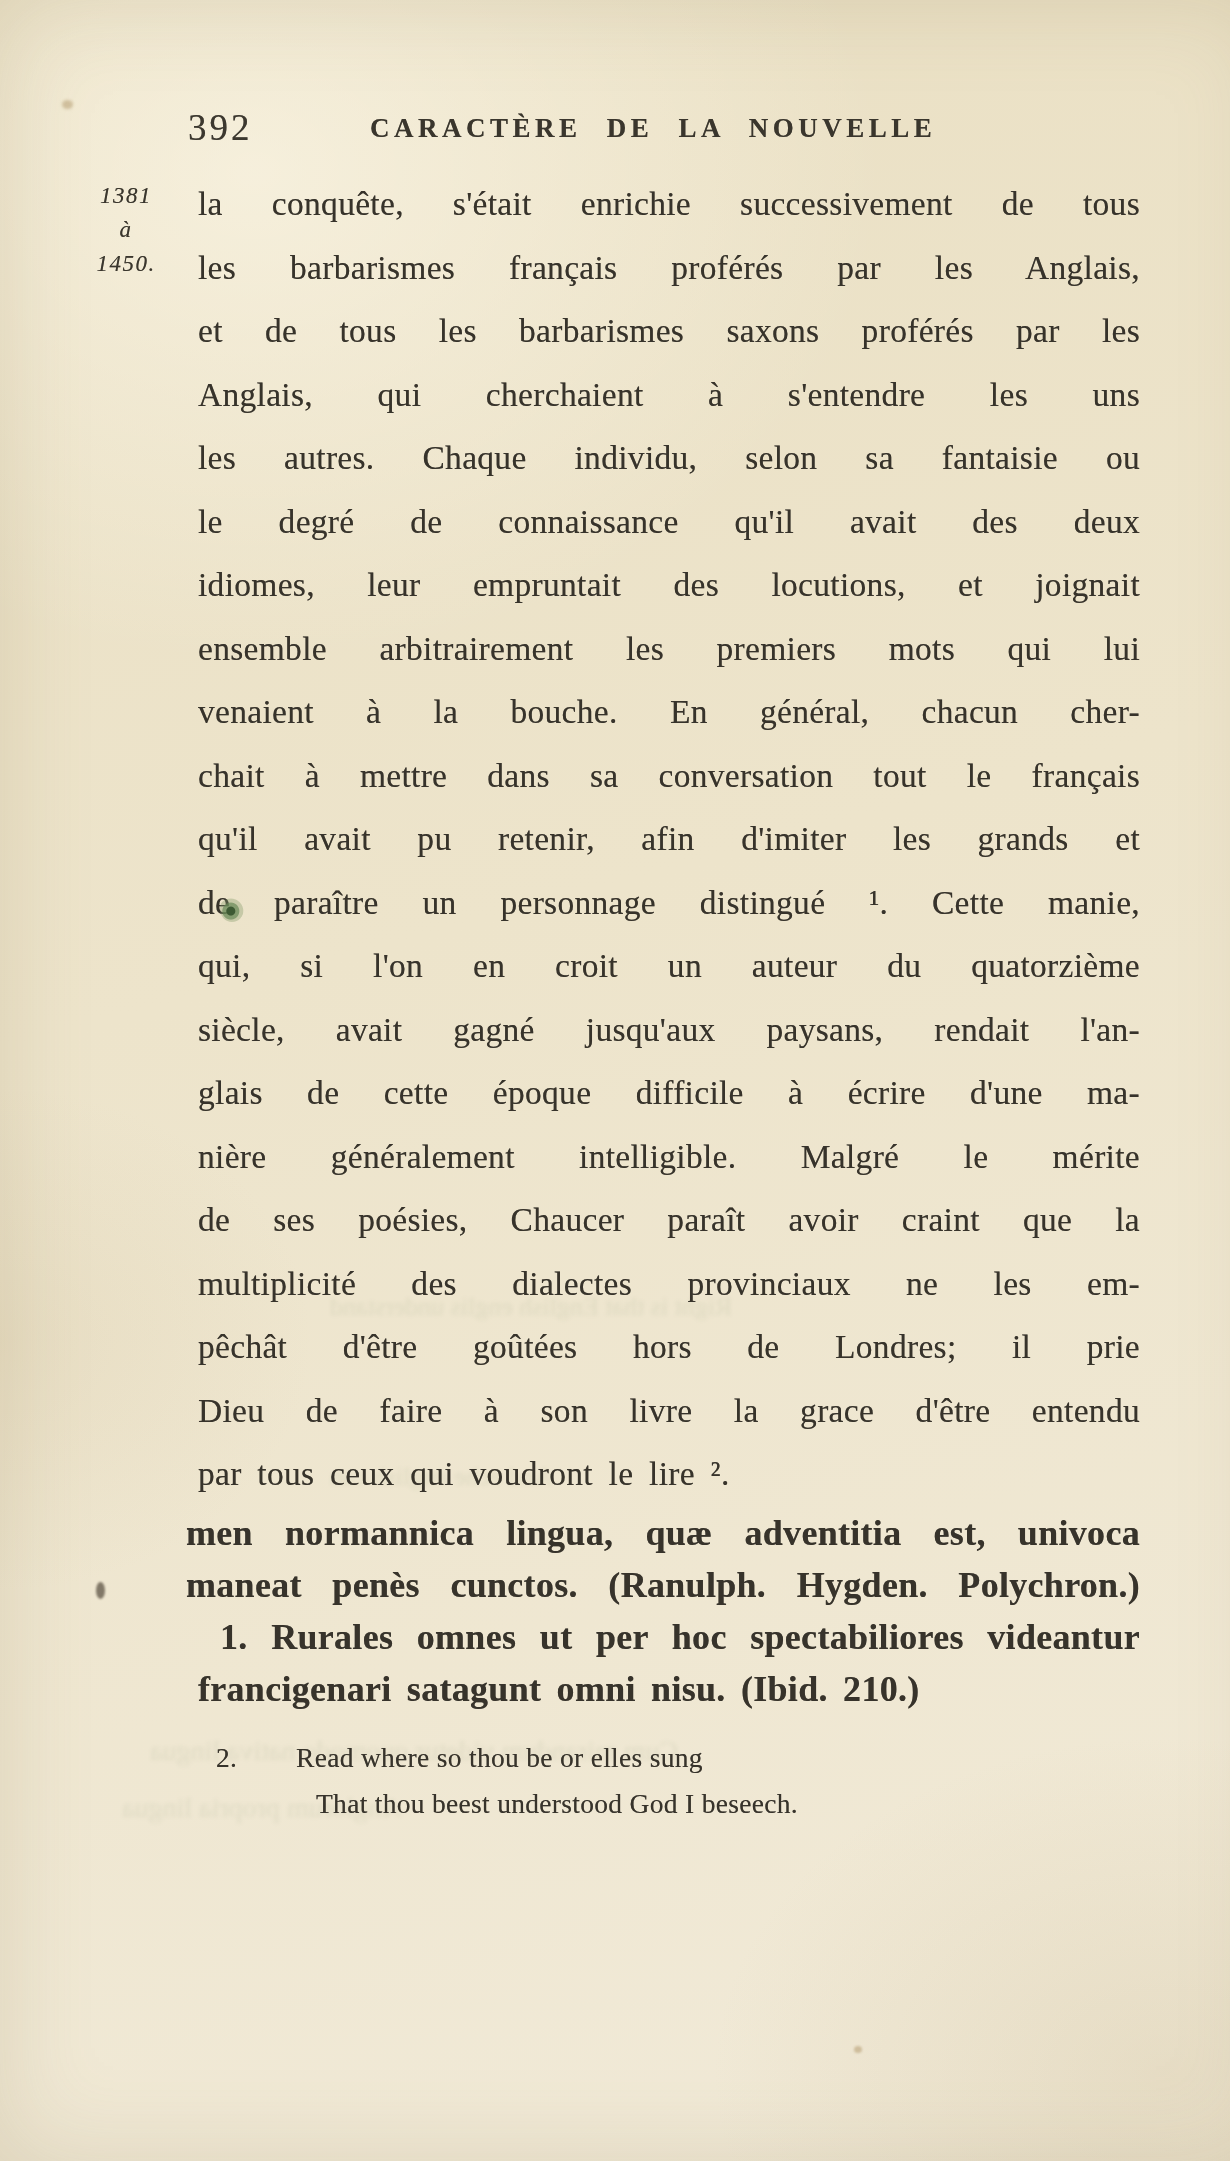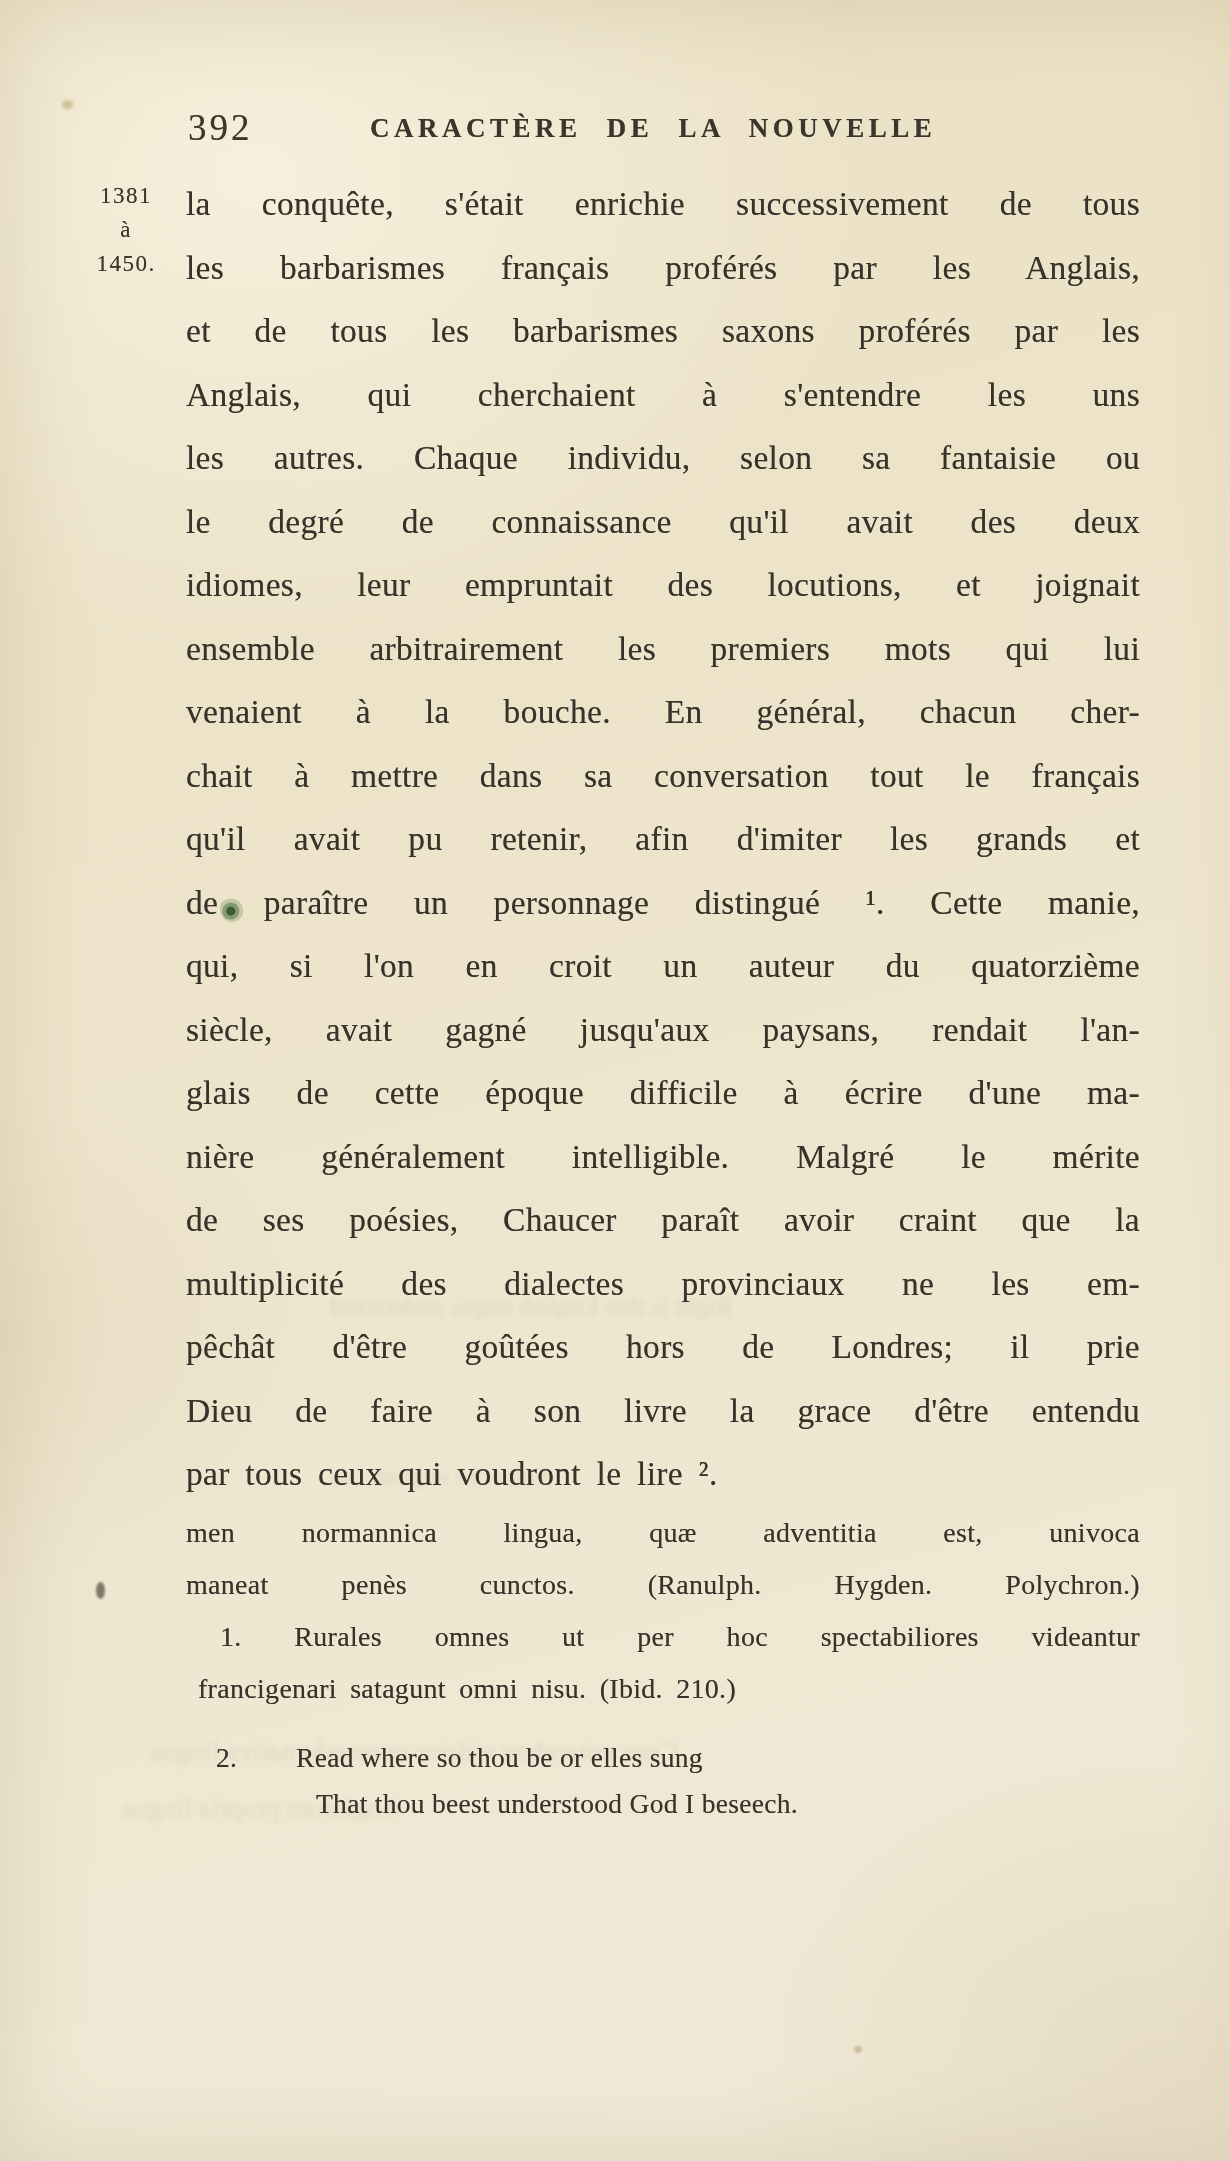"1381" .margin-note { font-style: none -> italic }
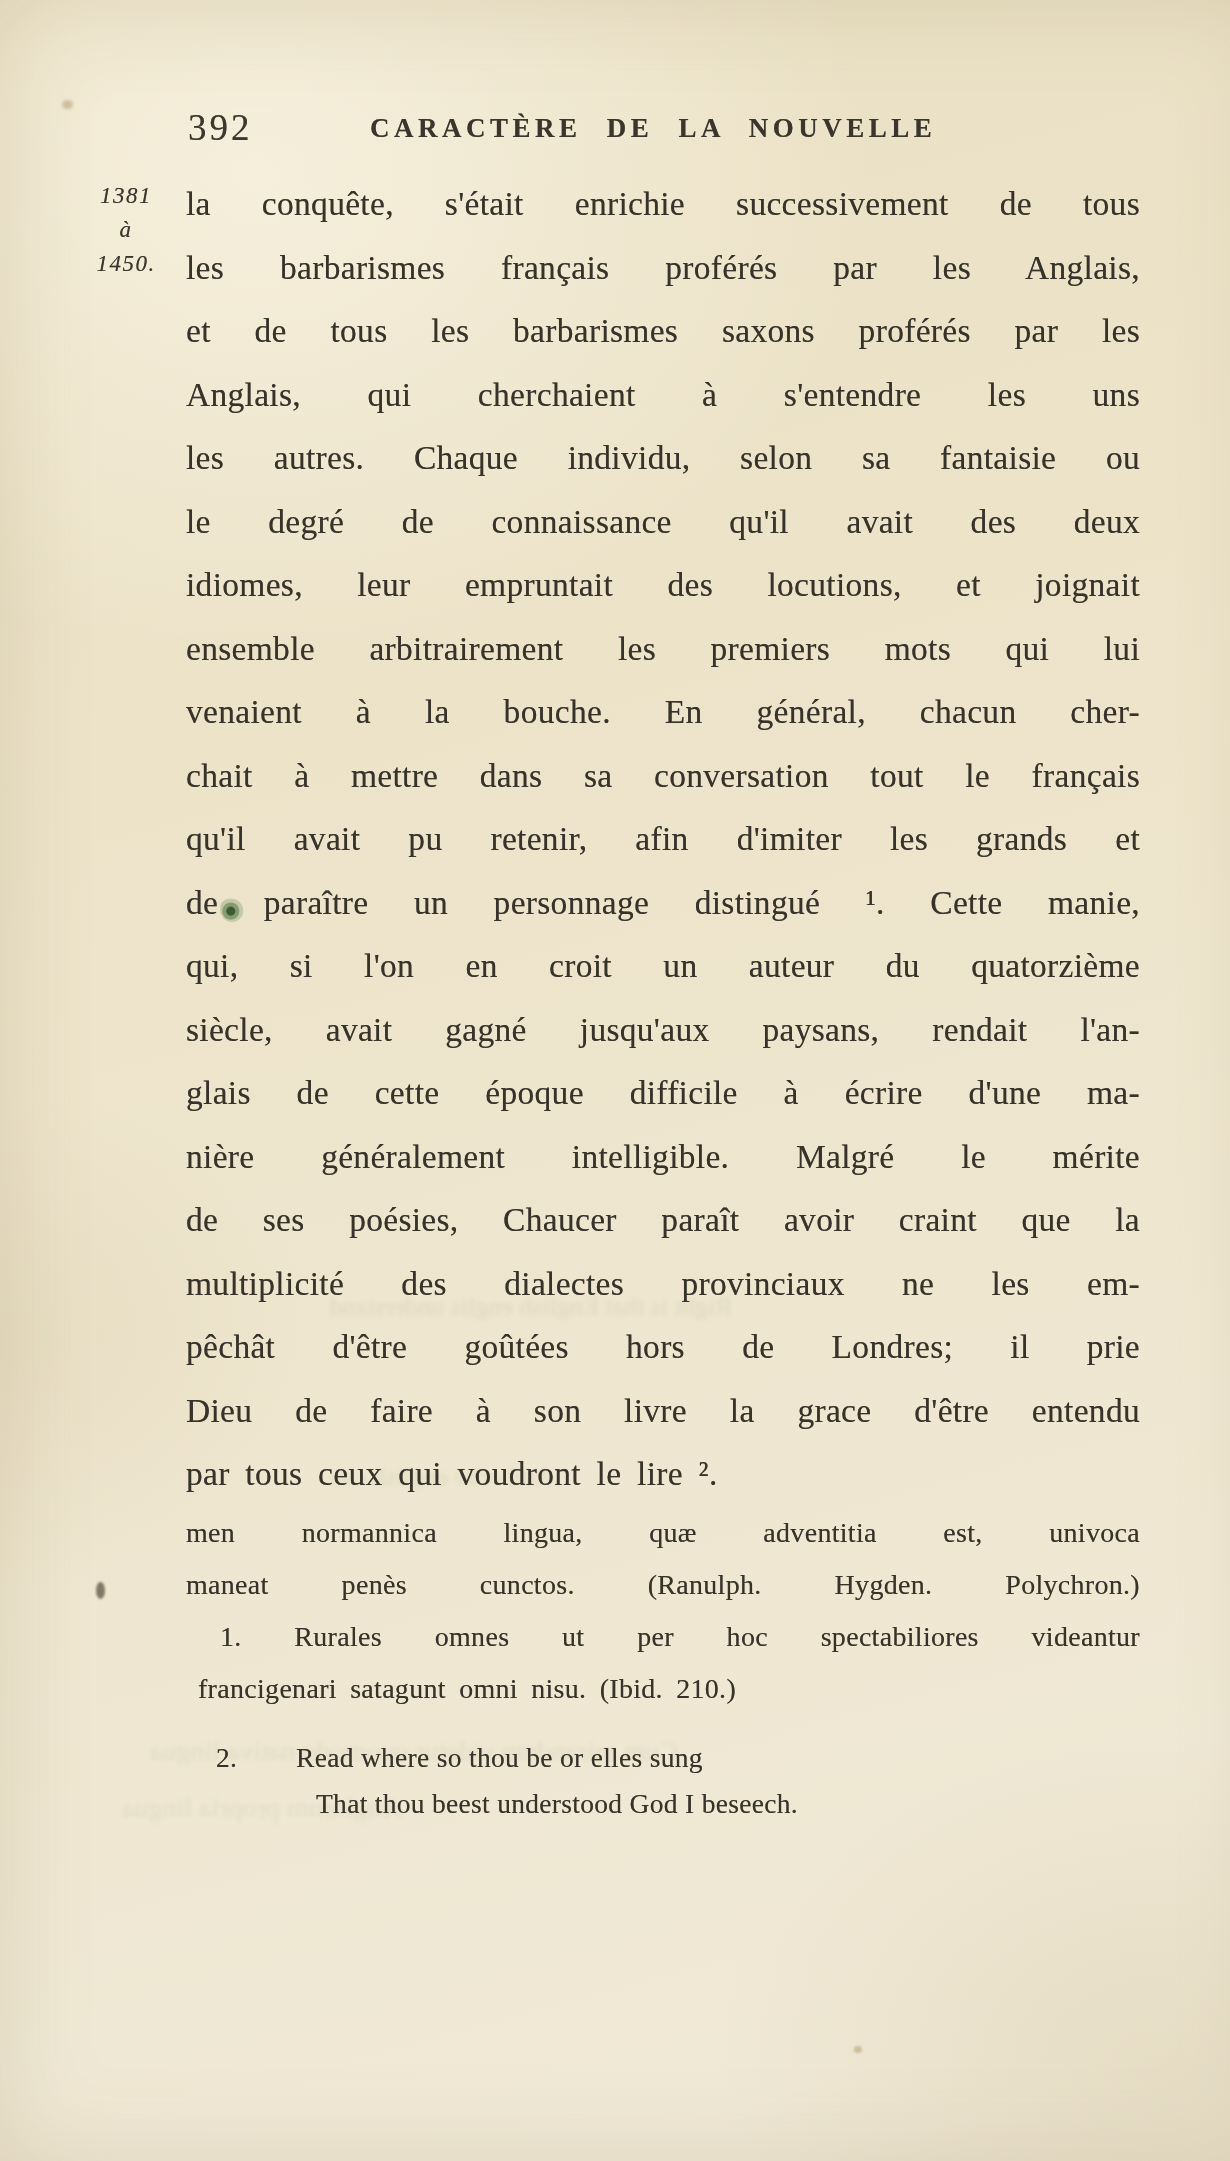"la conquête, s'était enrichie" .bline { margin-left: none -> 12px }
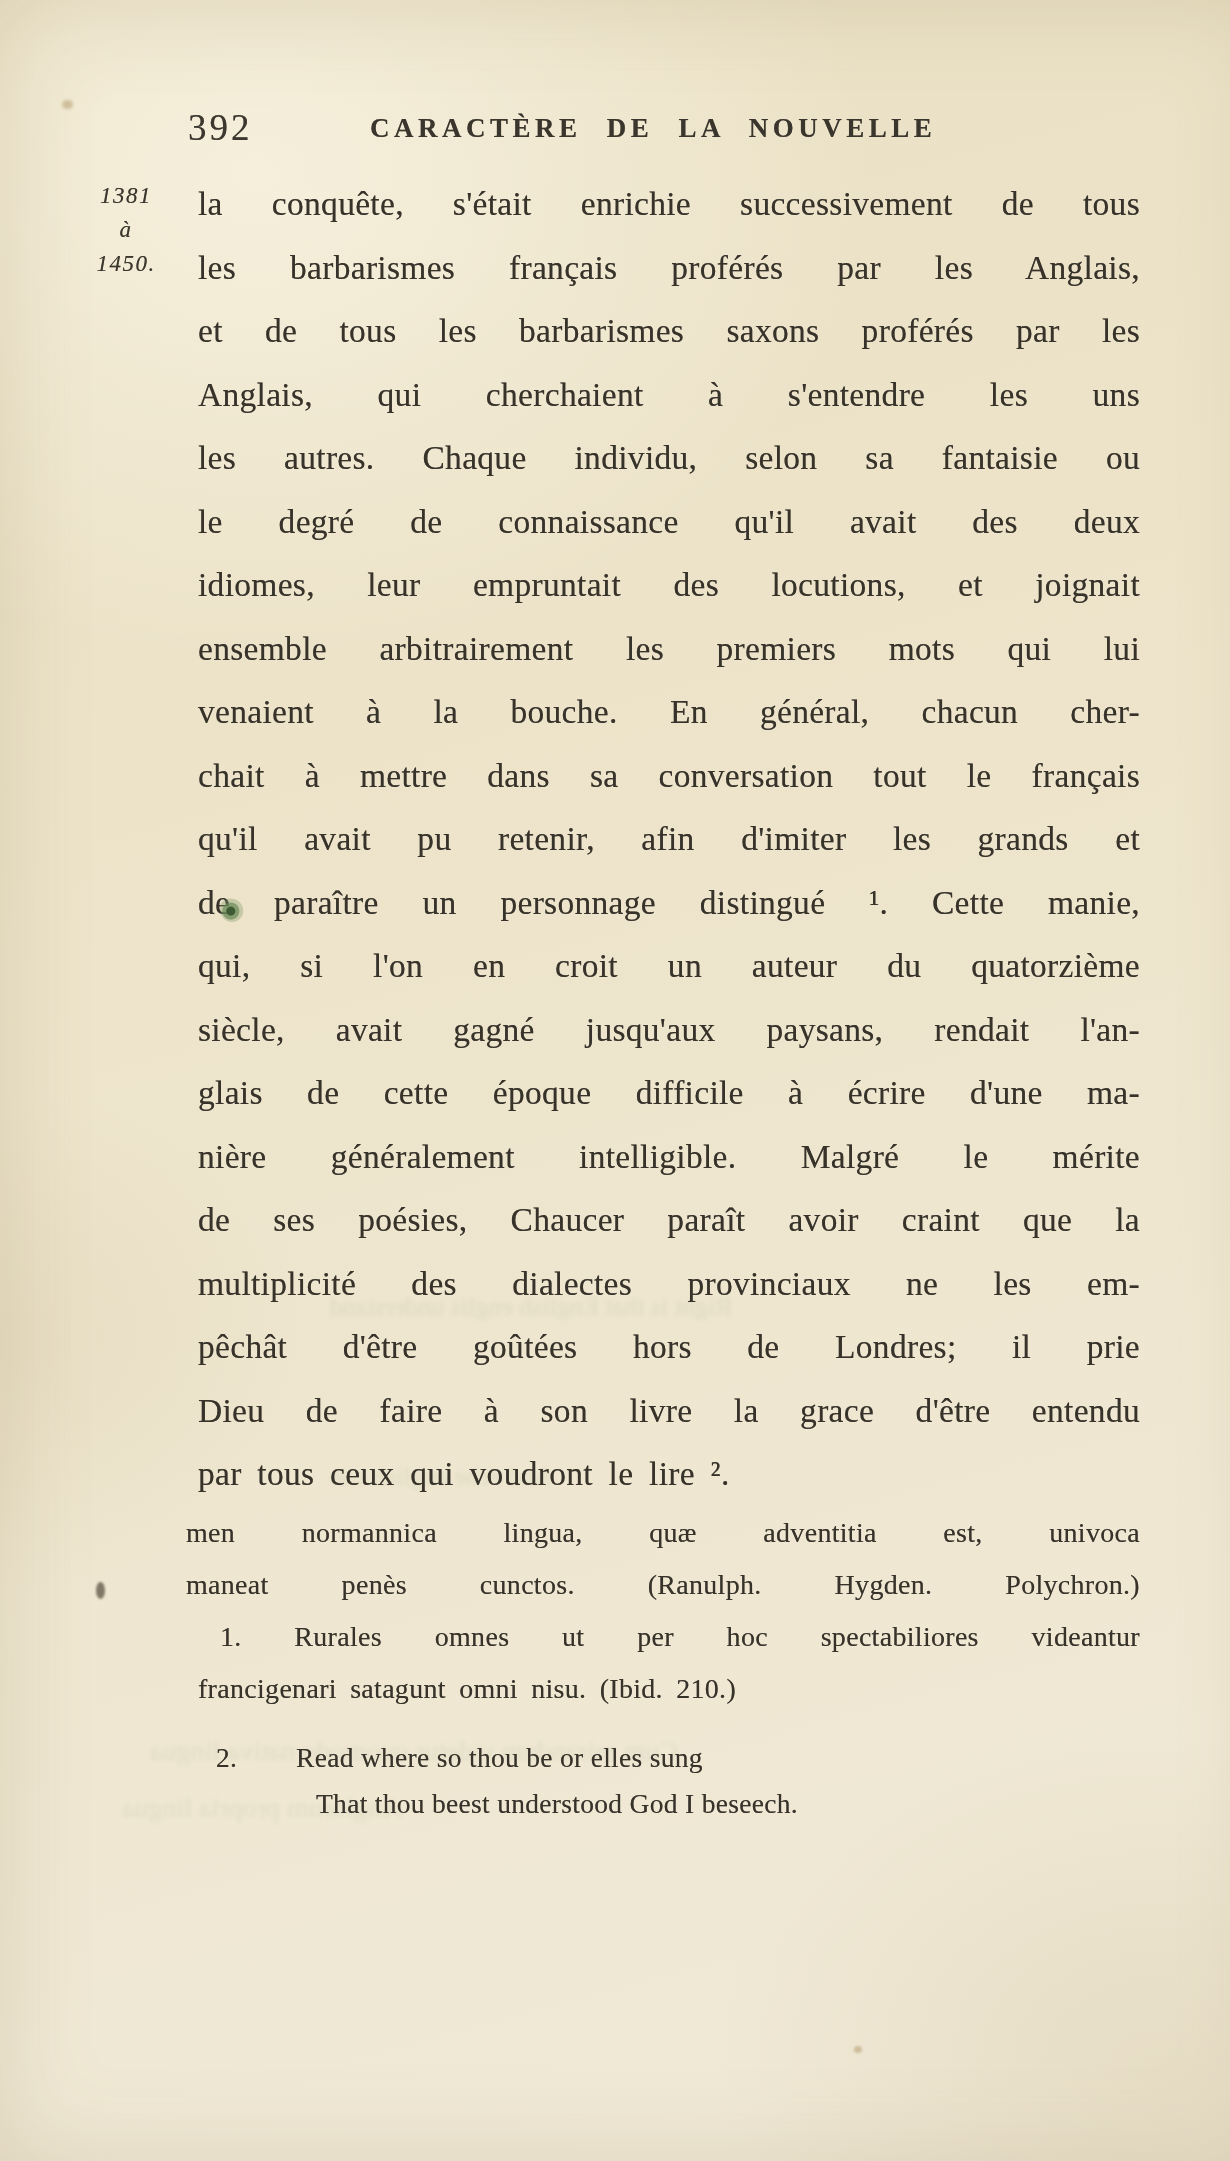"men normannica lingua, quæ adventitia" .footnotes { font-size: 28px -> 36px; font-weight: none -> bold }
